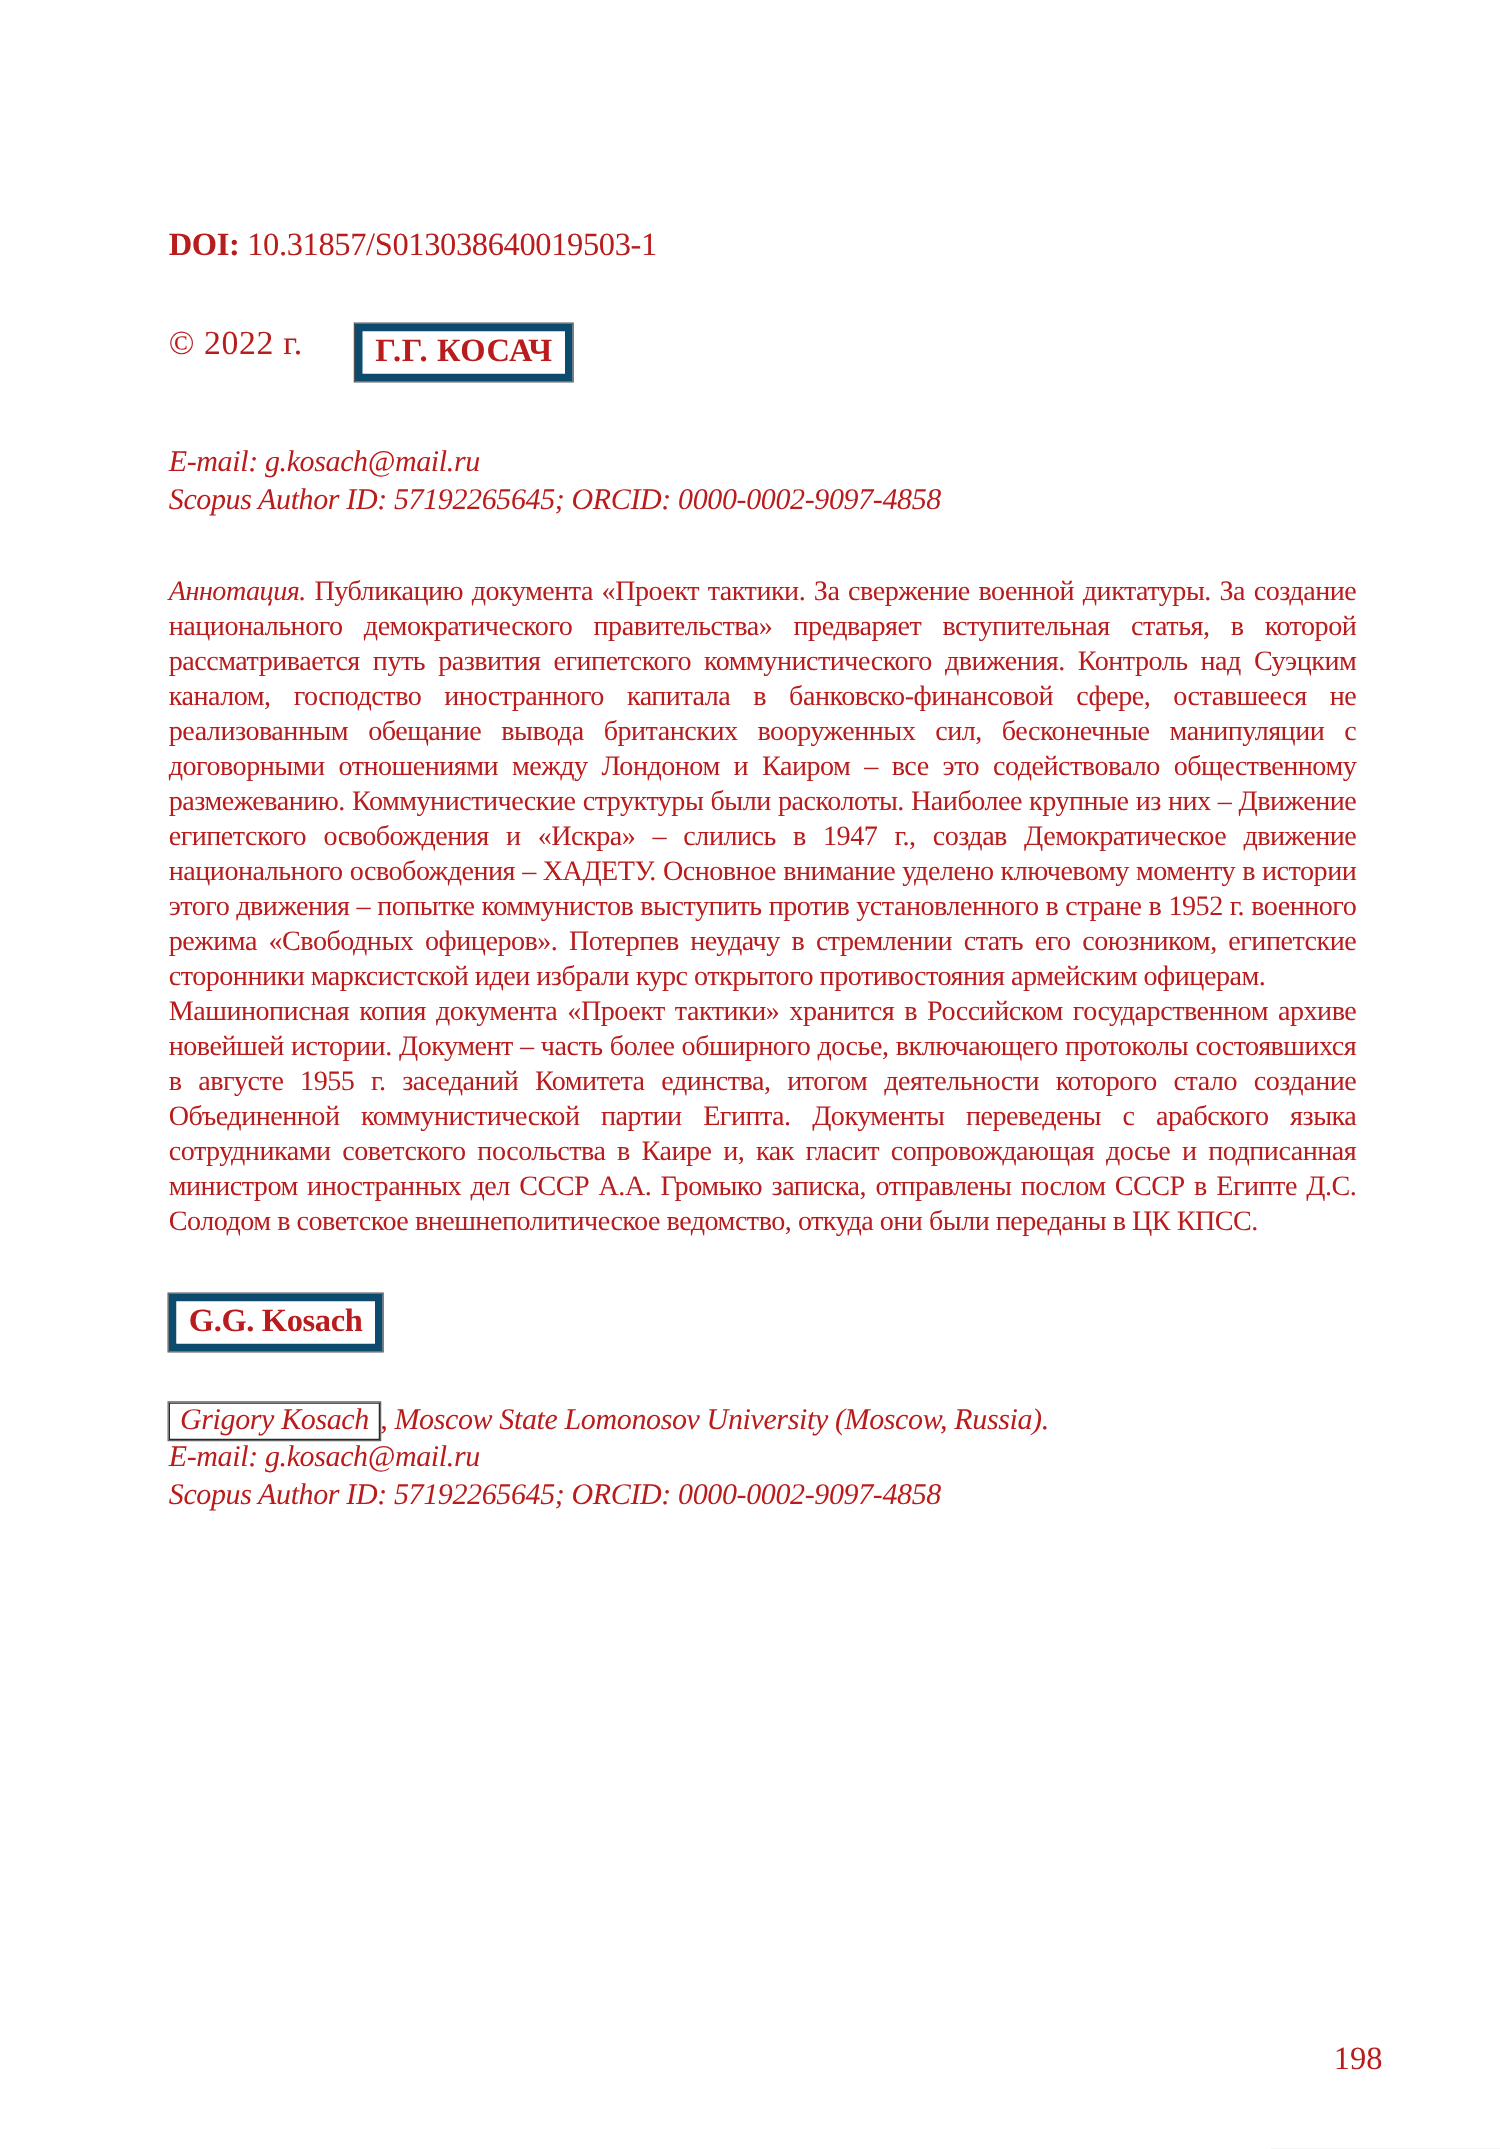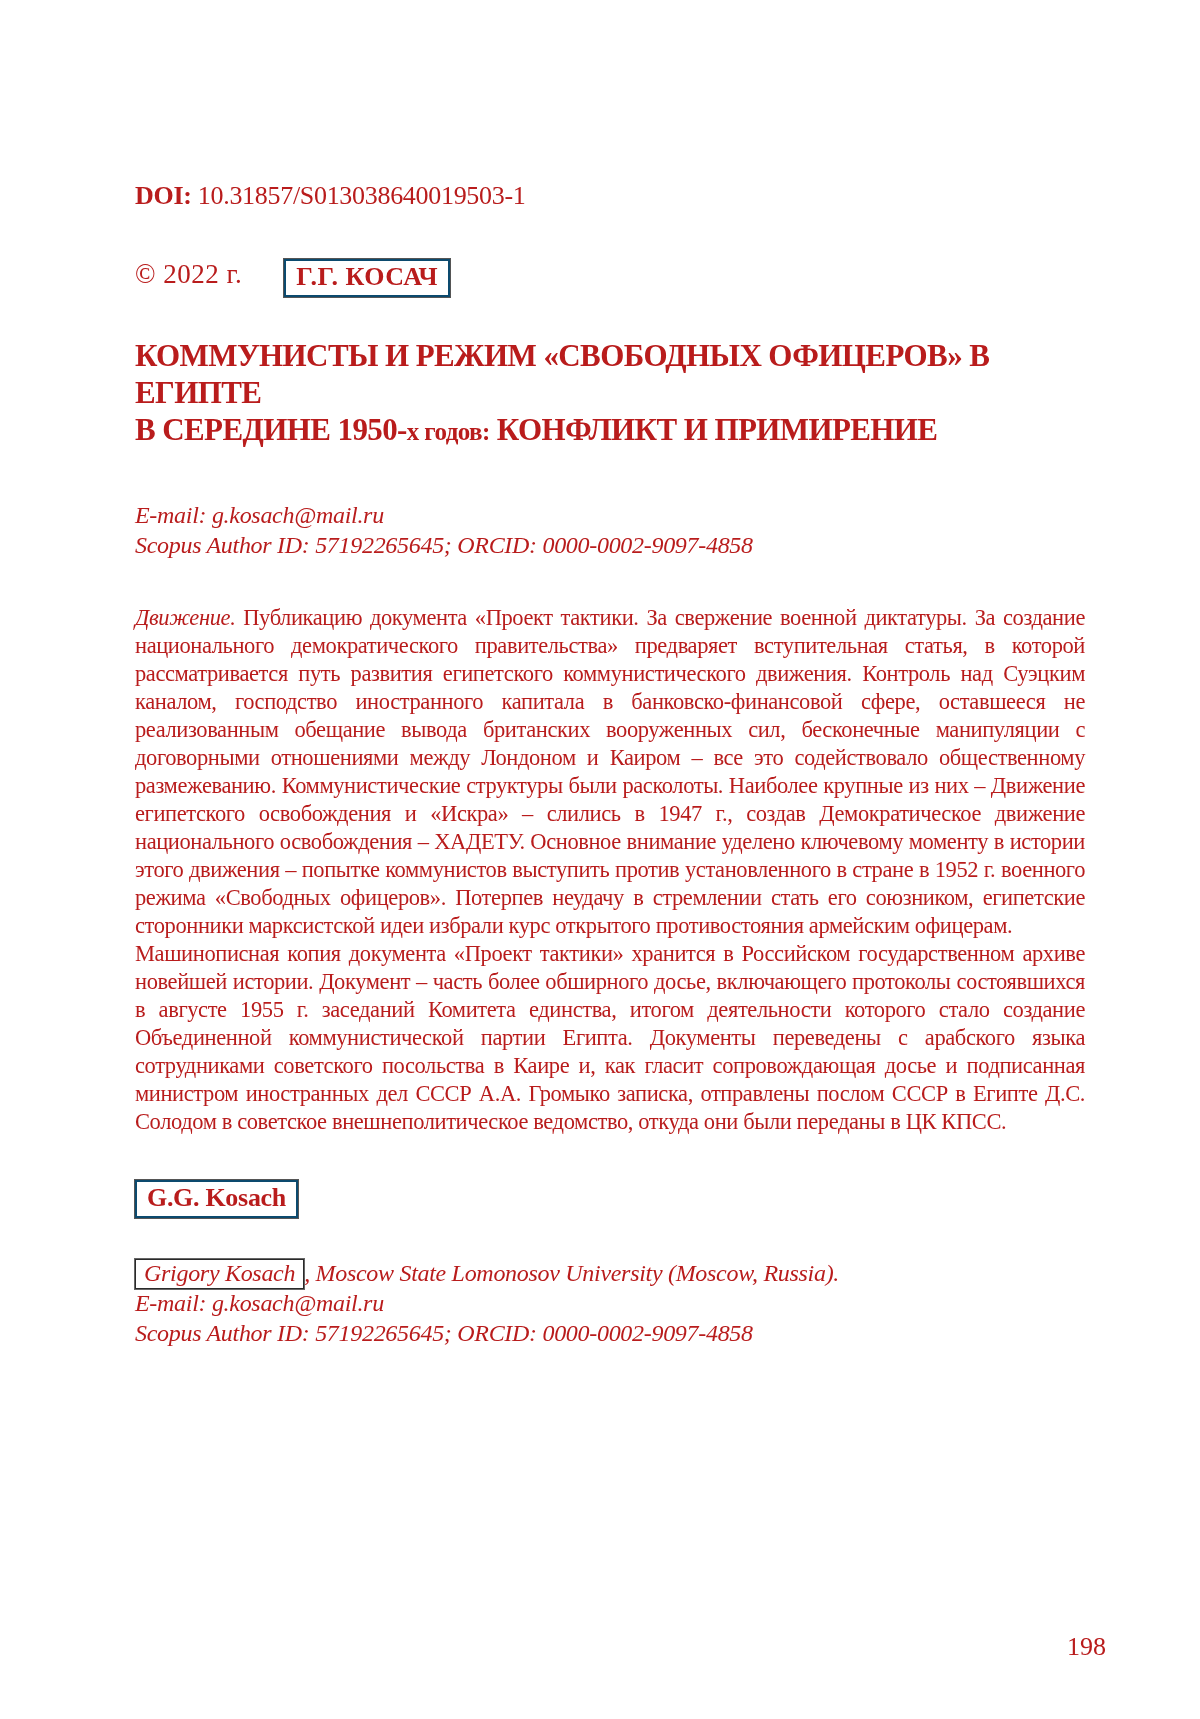"Г.Г. КОСАЧ" .boxed { border: 2px solid #0c4a6e -> 6px solid #0c4a6e }
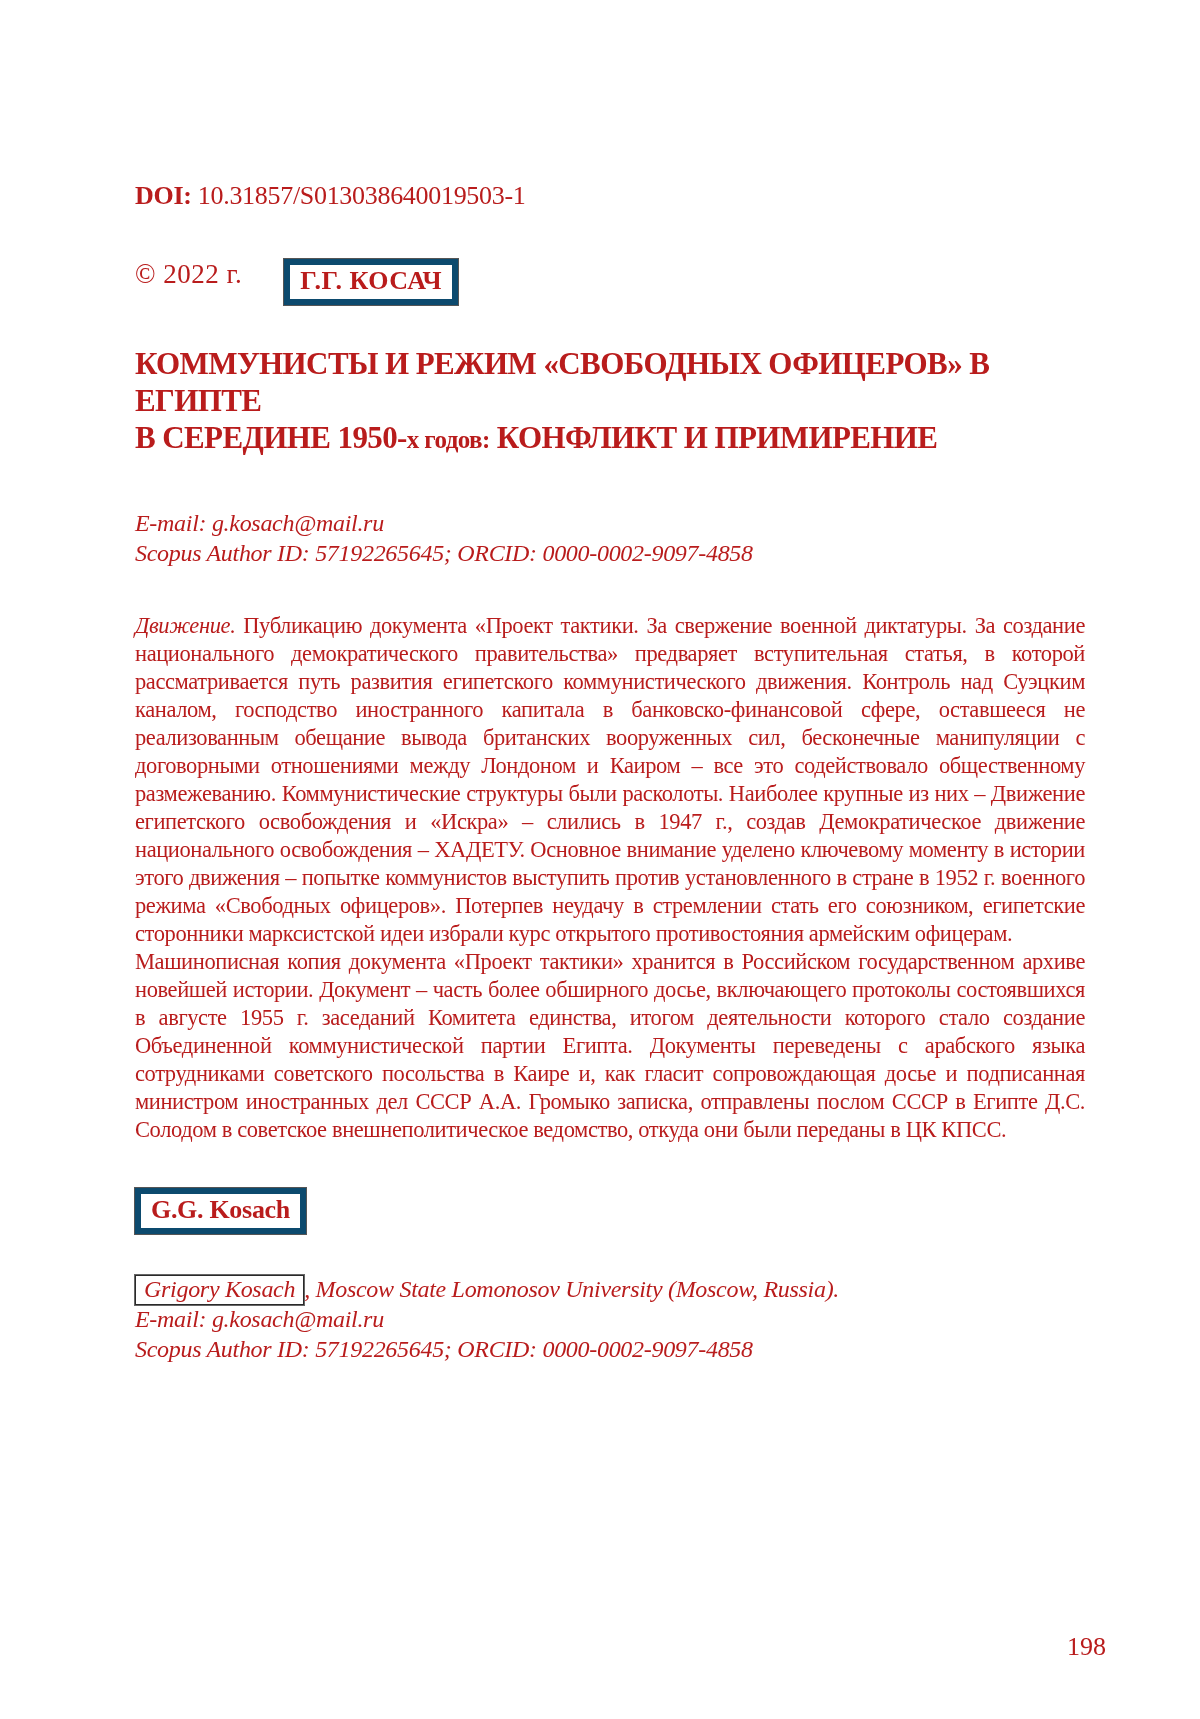"КОММУНИСТЫ И РЕЖИМ «СВОБОДНЫХ ОФИЦЕРОВ»" h1.title-ru { html: <h1> <span>КОММУНИСТЫ И РЕЖИМ «СВОБОДНЫХ ОФИЦЕРОВ» В ЕГИПТЕ</span><br> <span>В СЕРЕДИНЕ 1950-</span><span>х годов:</span><span> КОНФЛИКТ И ПРИМИРЕНИЕ</span> </h1> -> none }
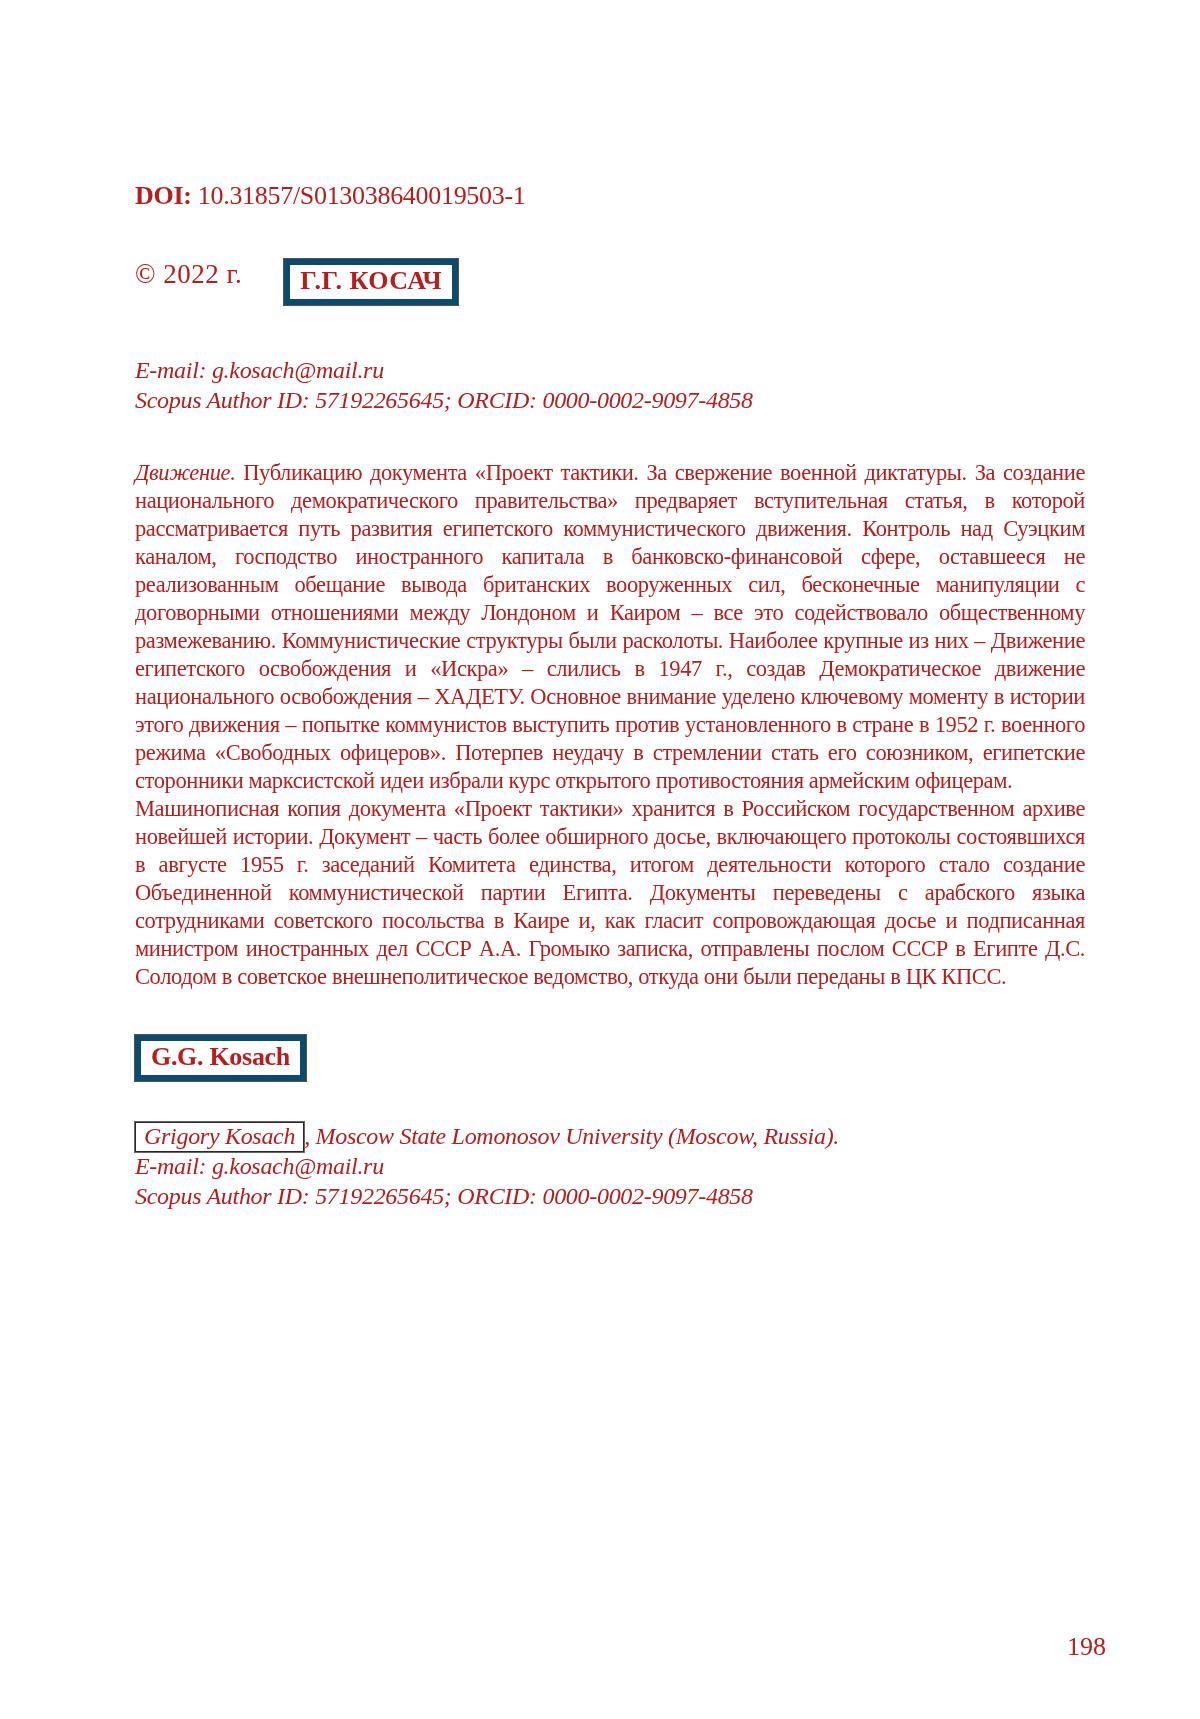"Движение." span.lbl { text: Движение -> Аннотация }
